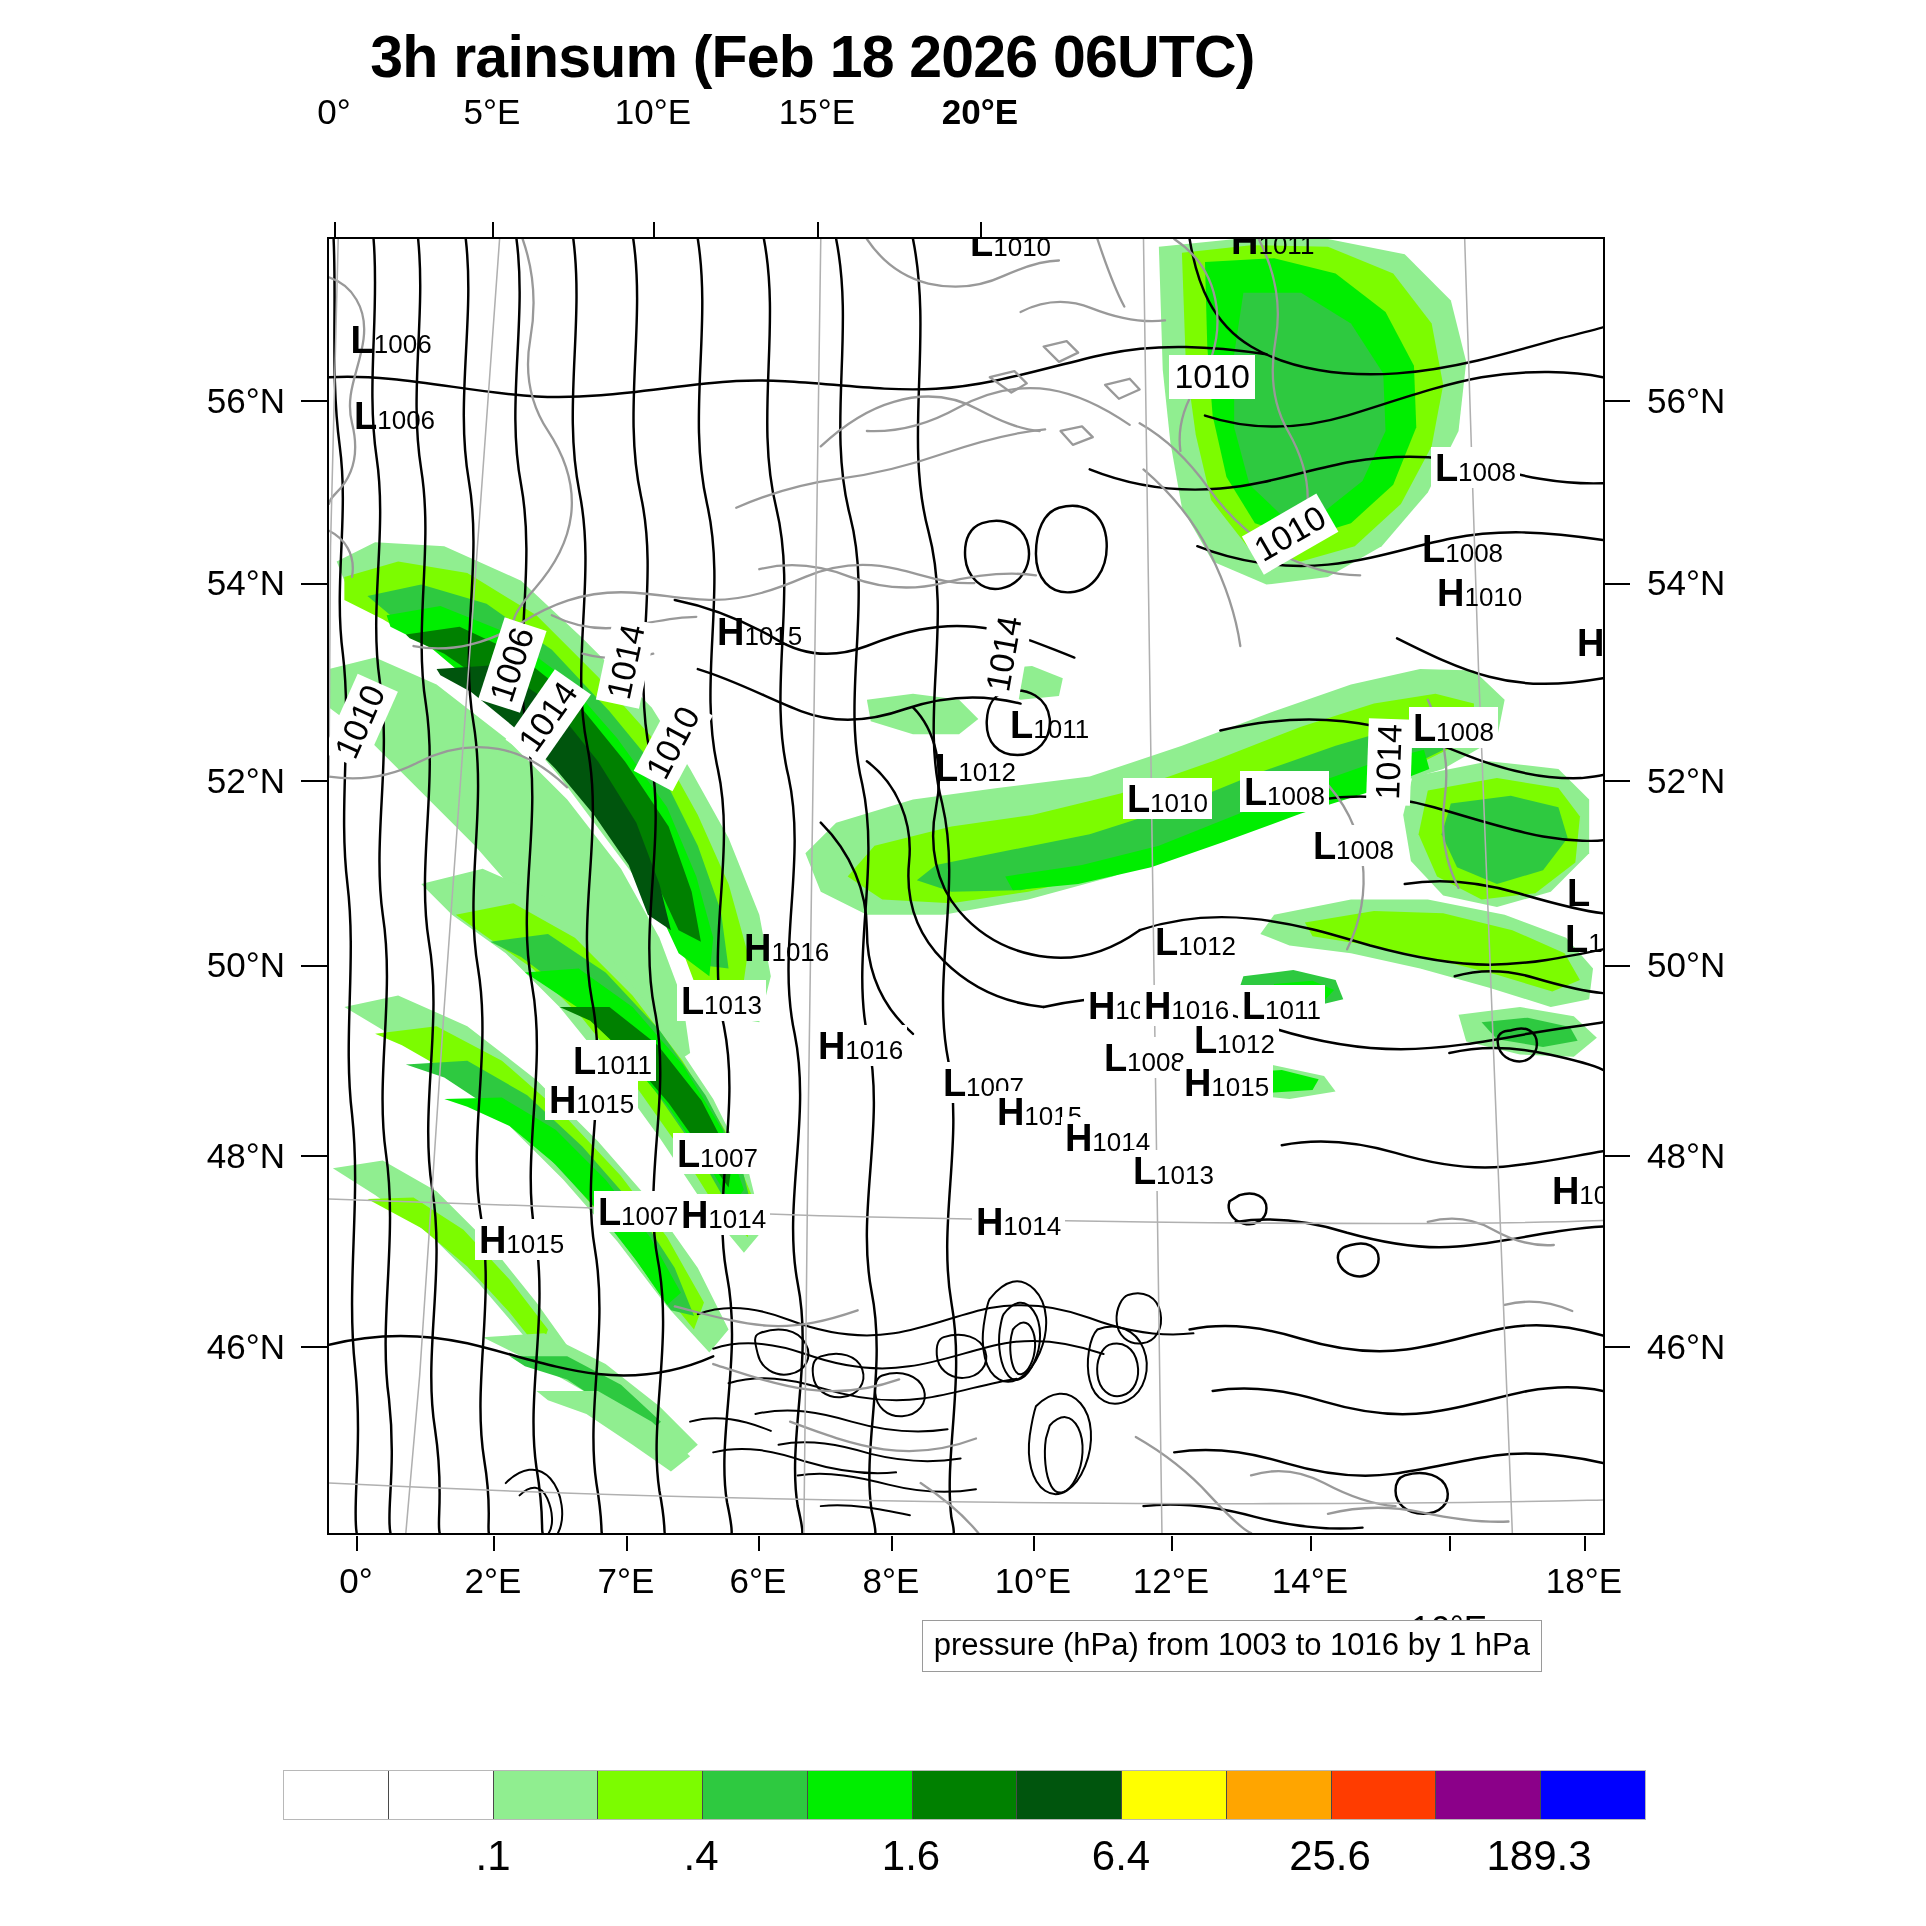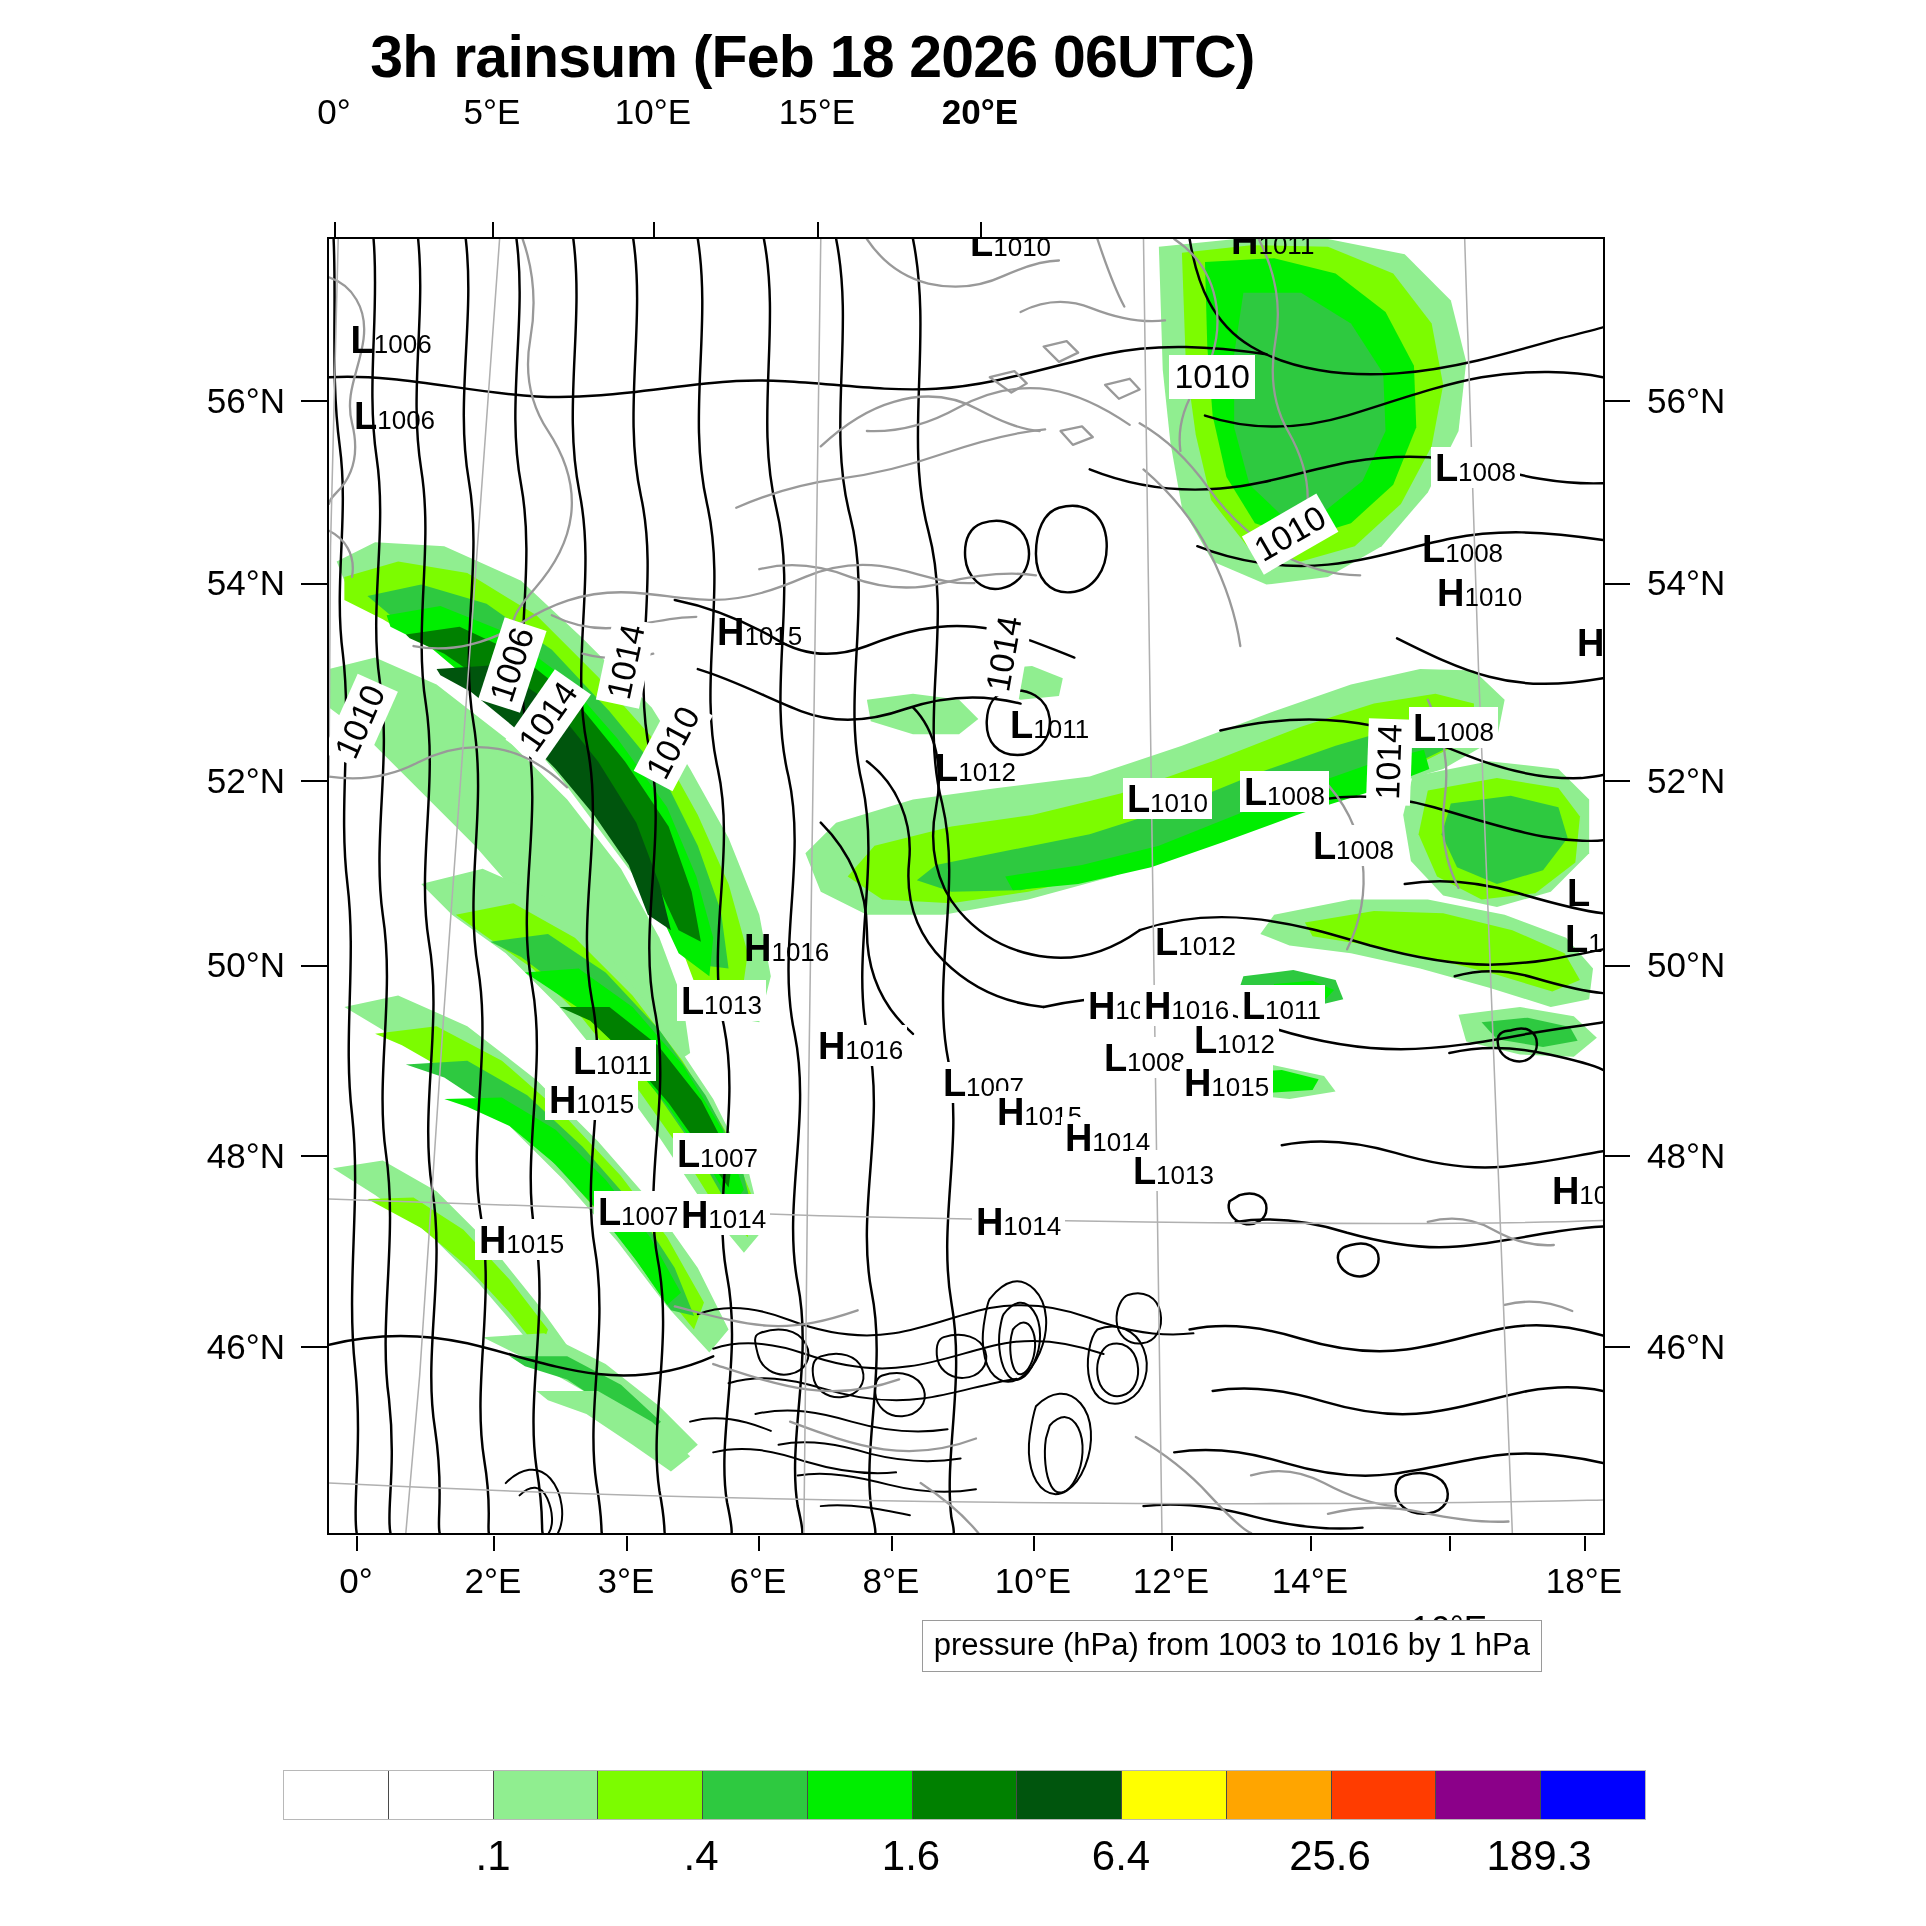"3°E" div.txt { text: 3 -> 7 }
